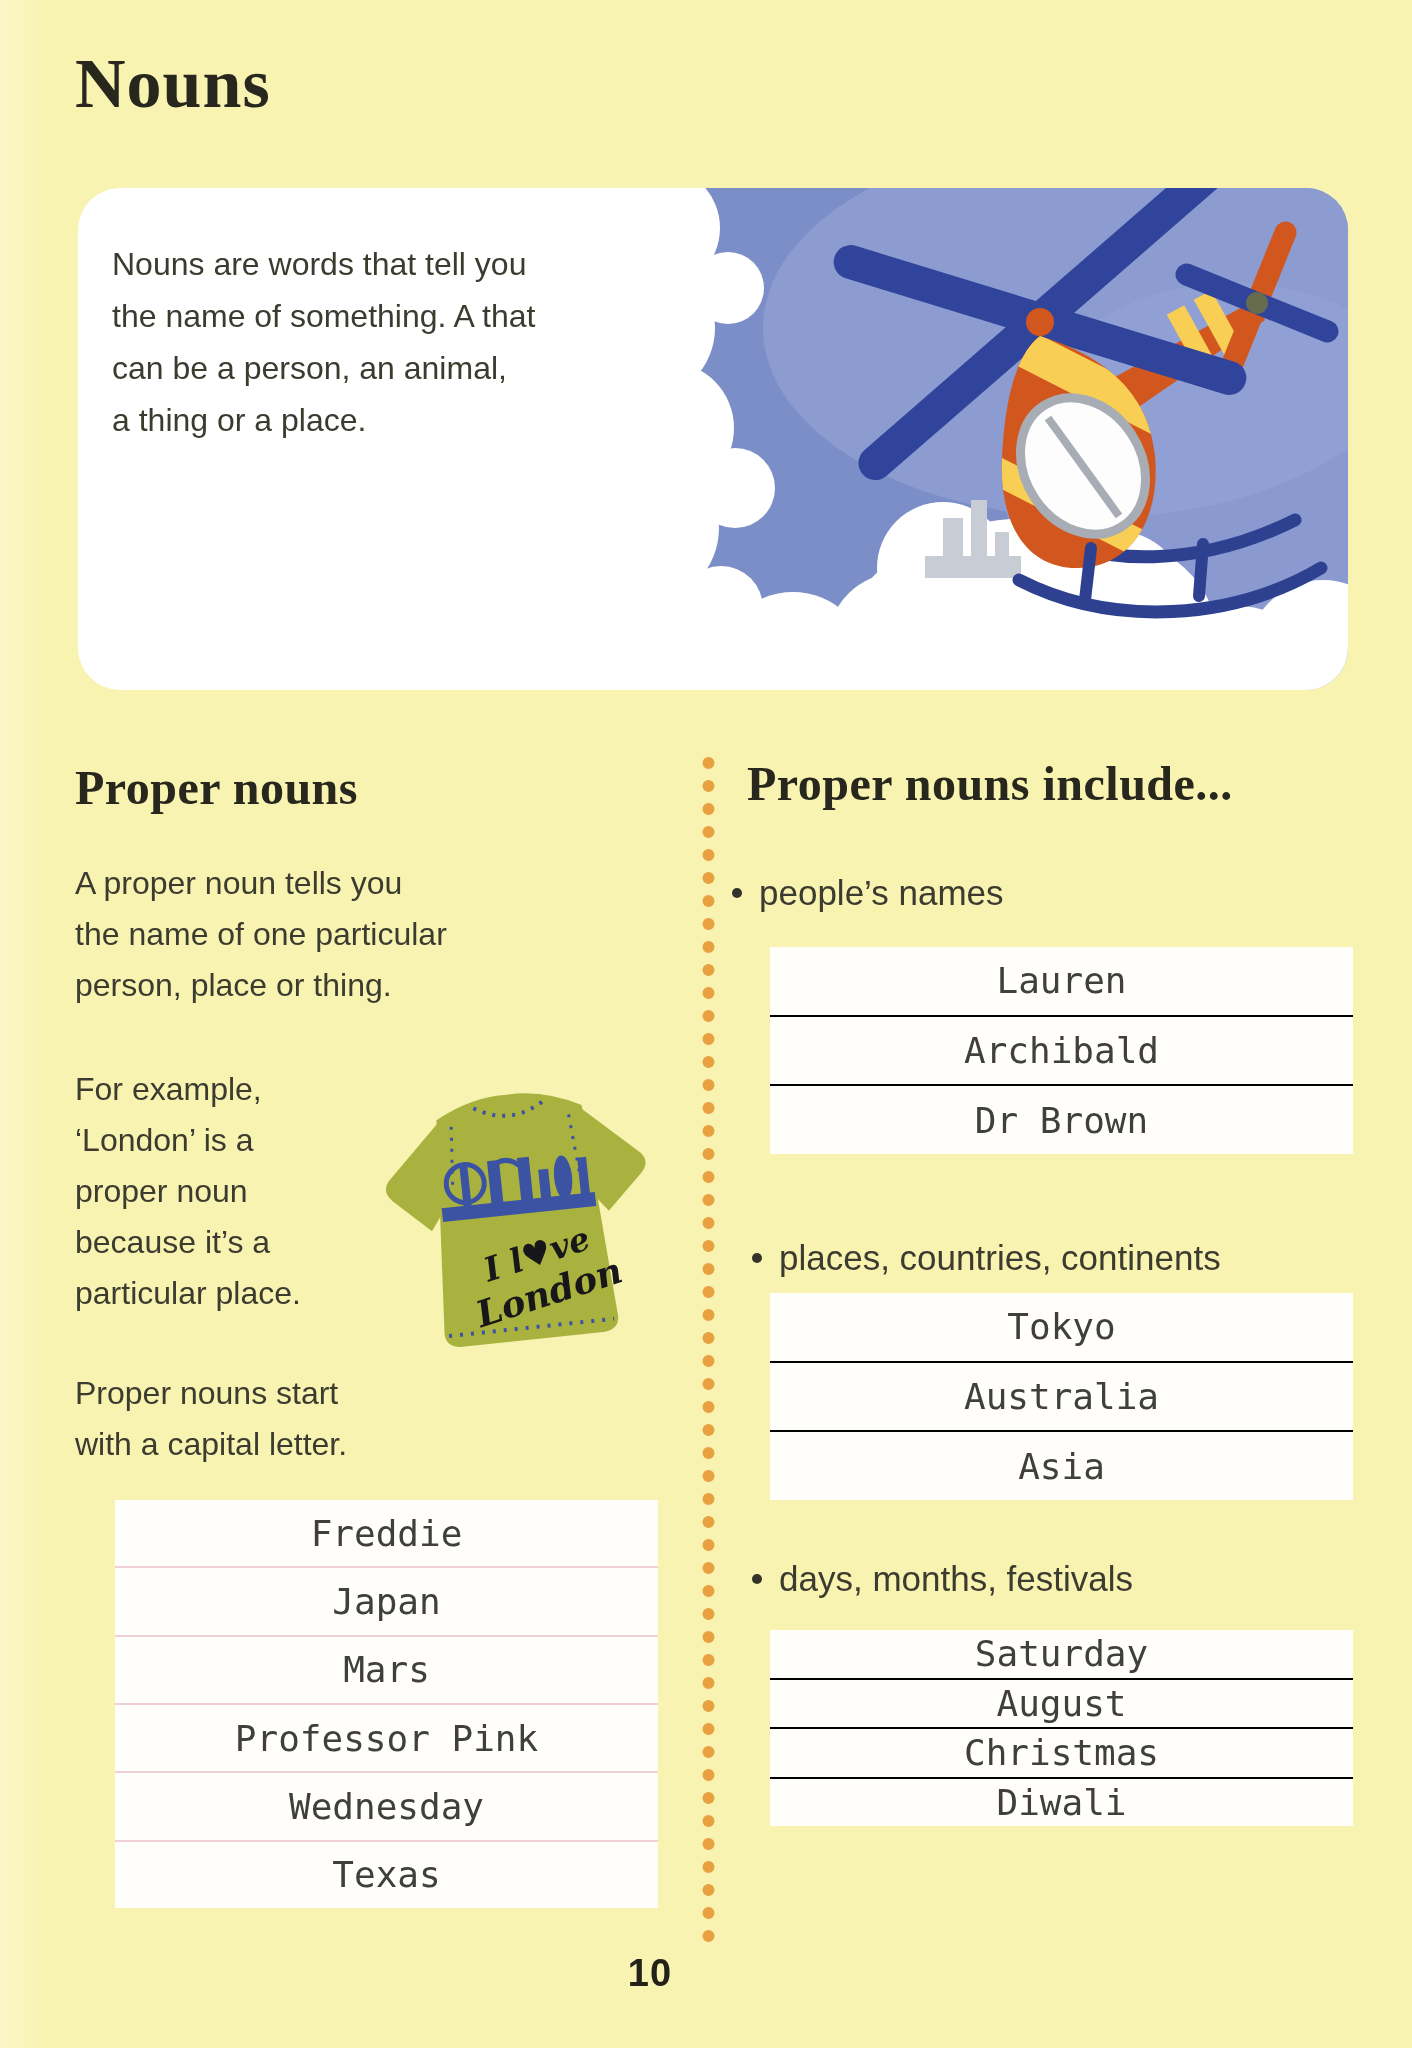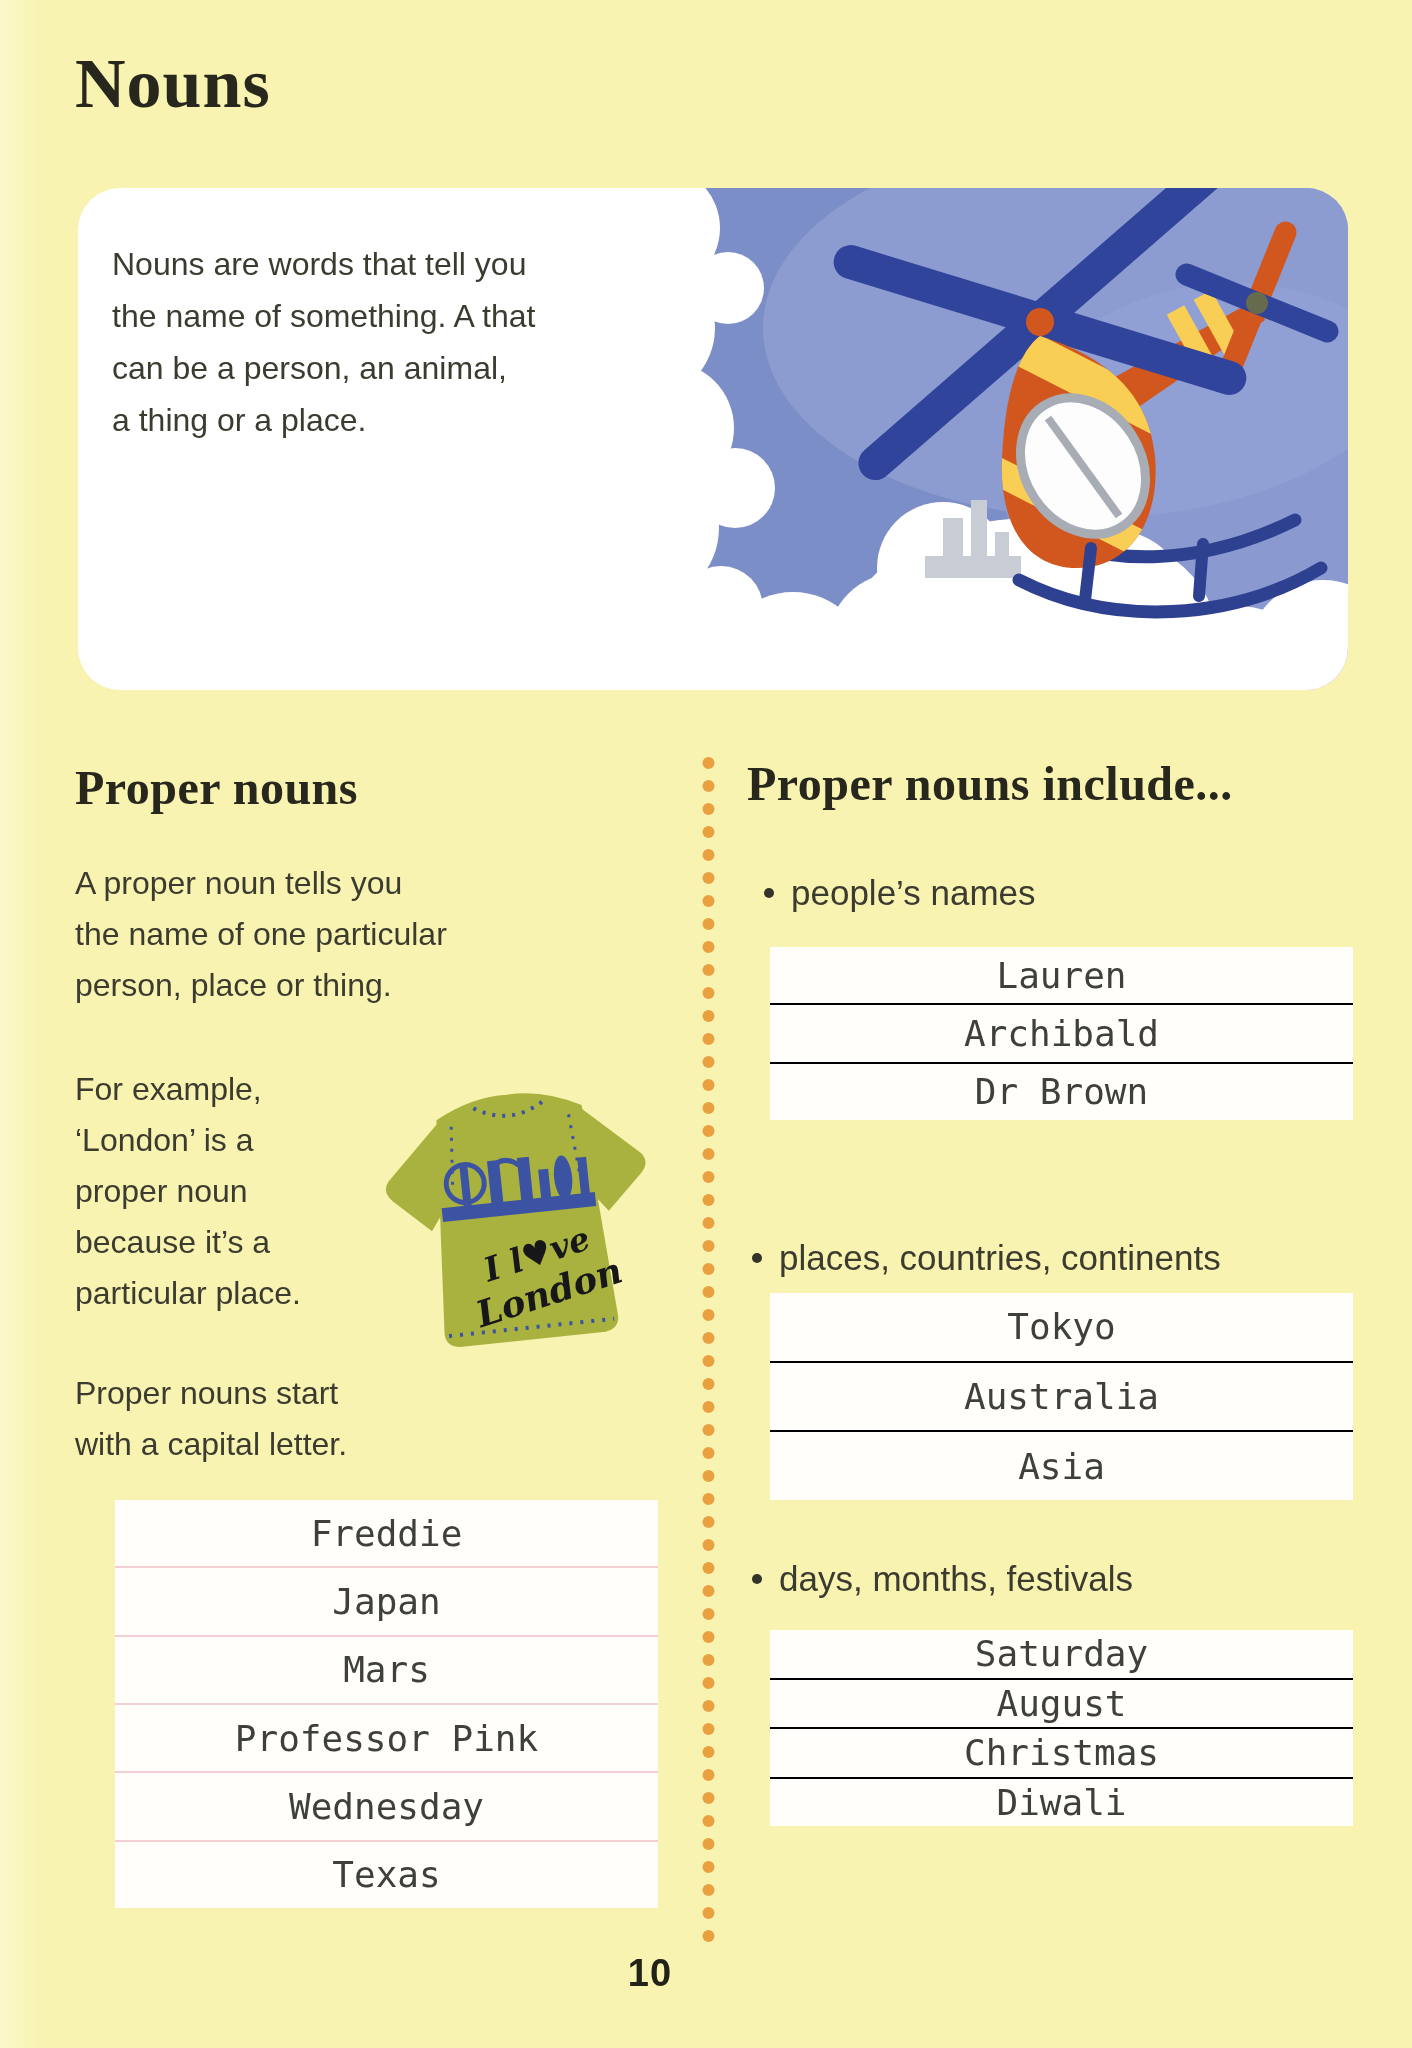"people’s names" div.abs { left: 764px -> 732px }
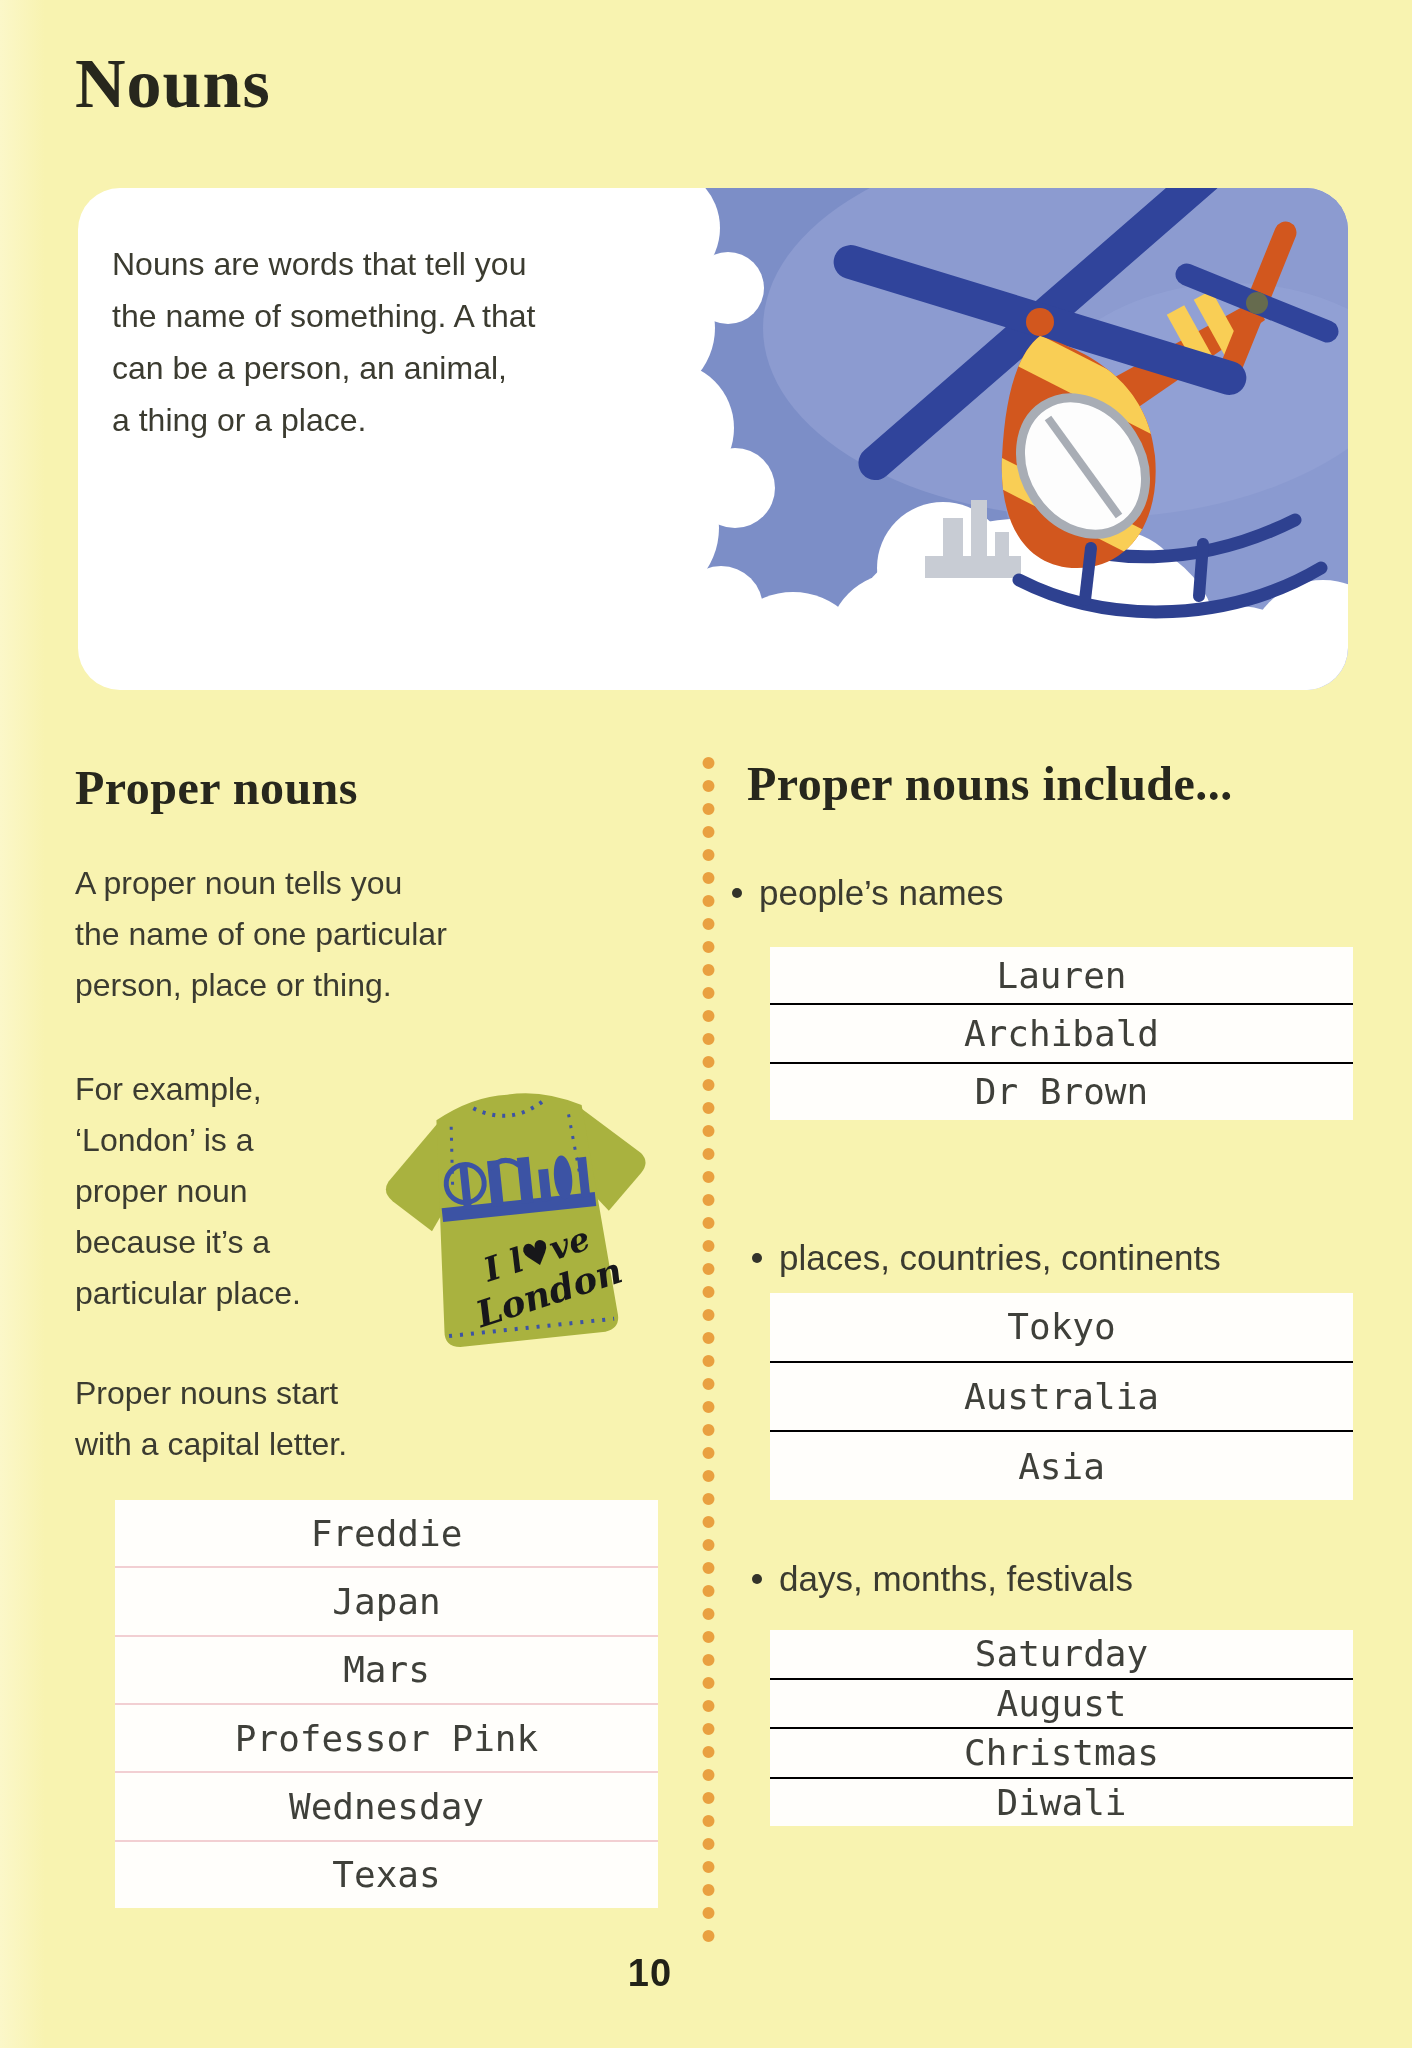"Lauren" div.abs { height: 173px -> 207px }
